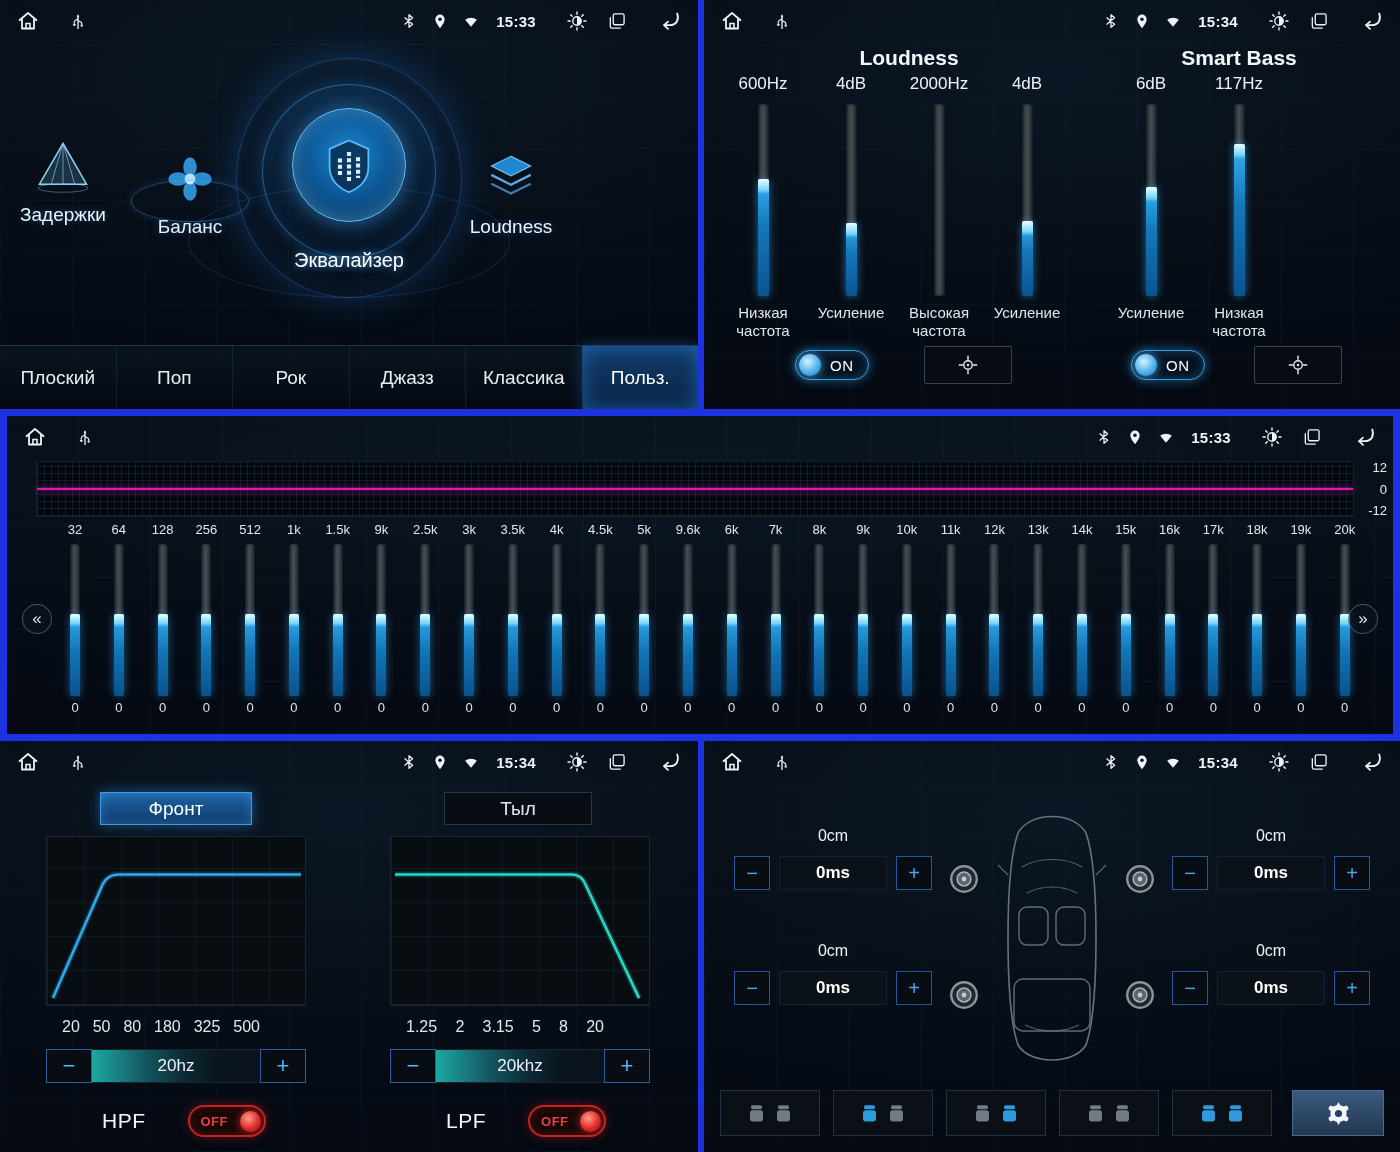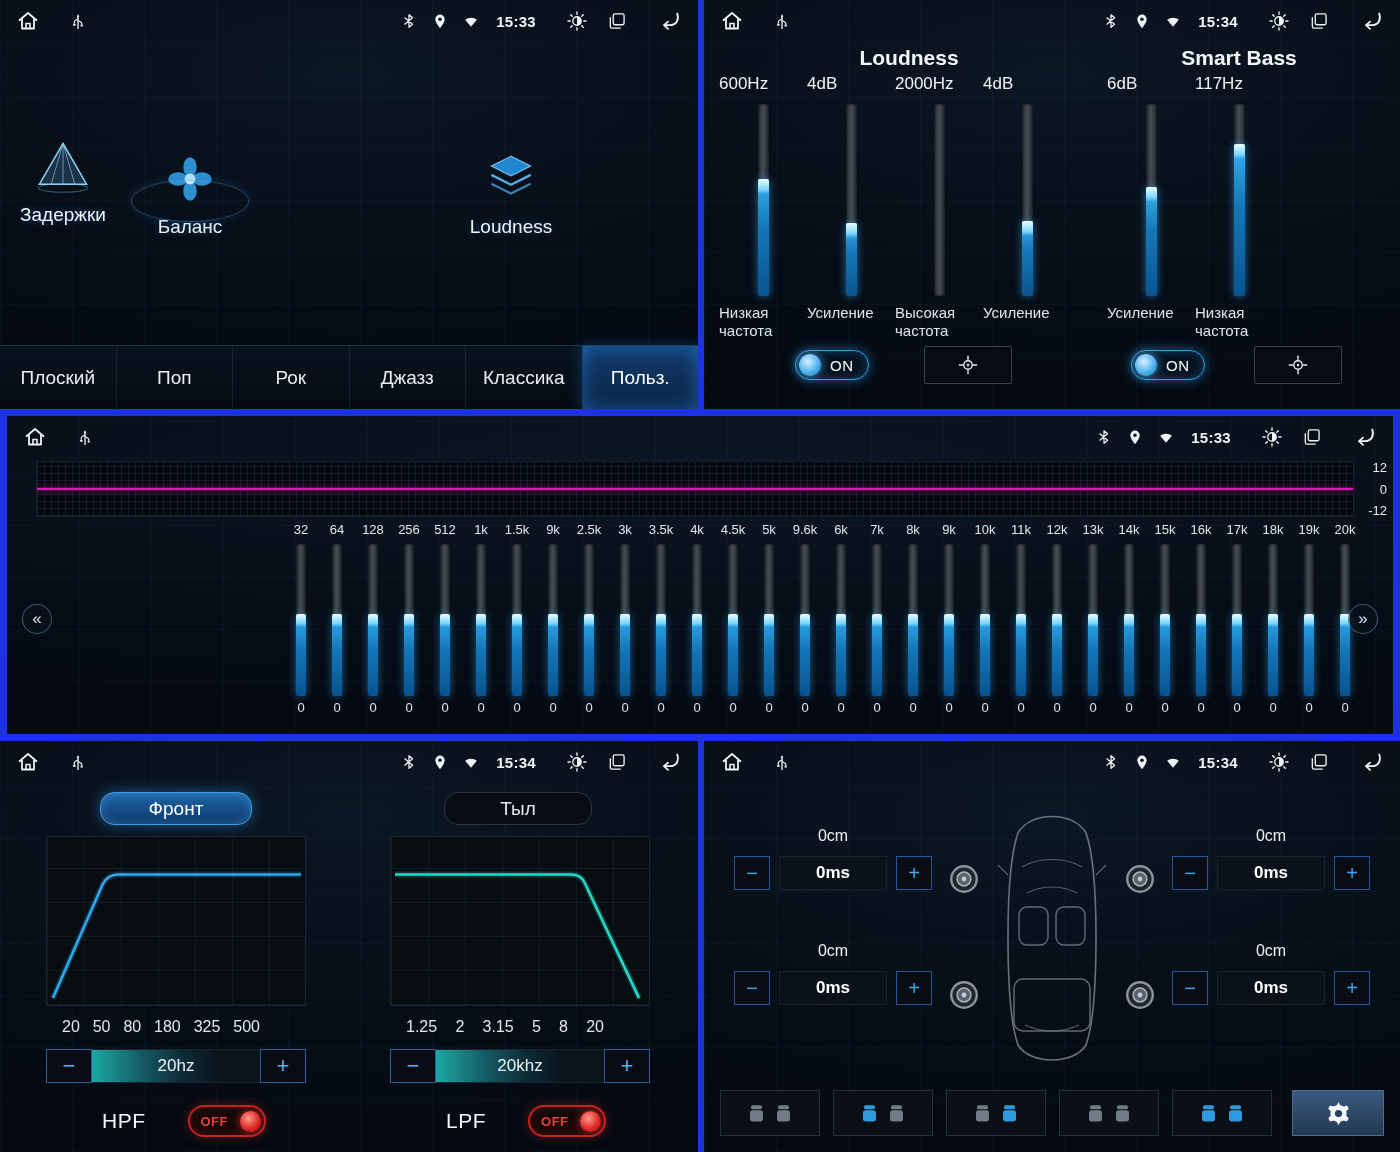"600Hz" .vslider { text-align: left -> center }
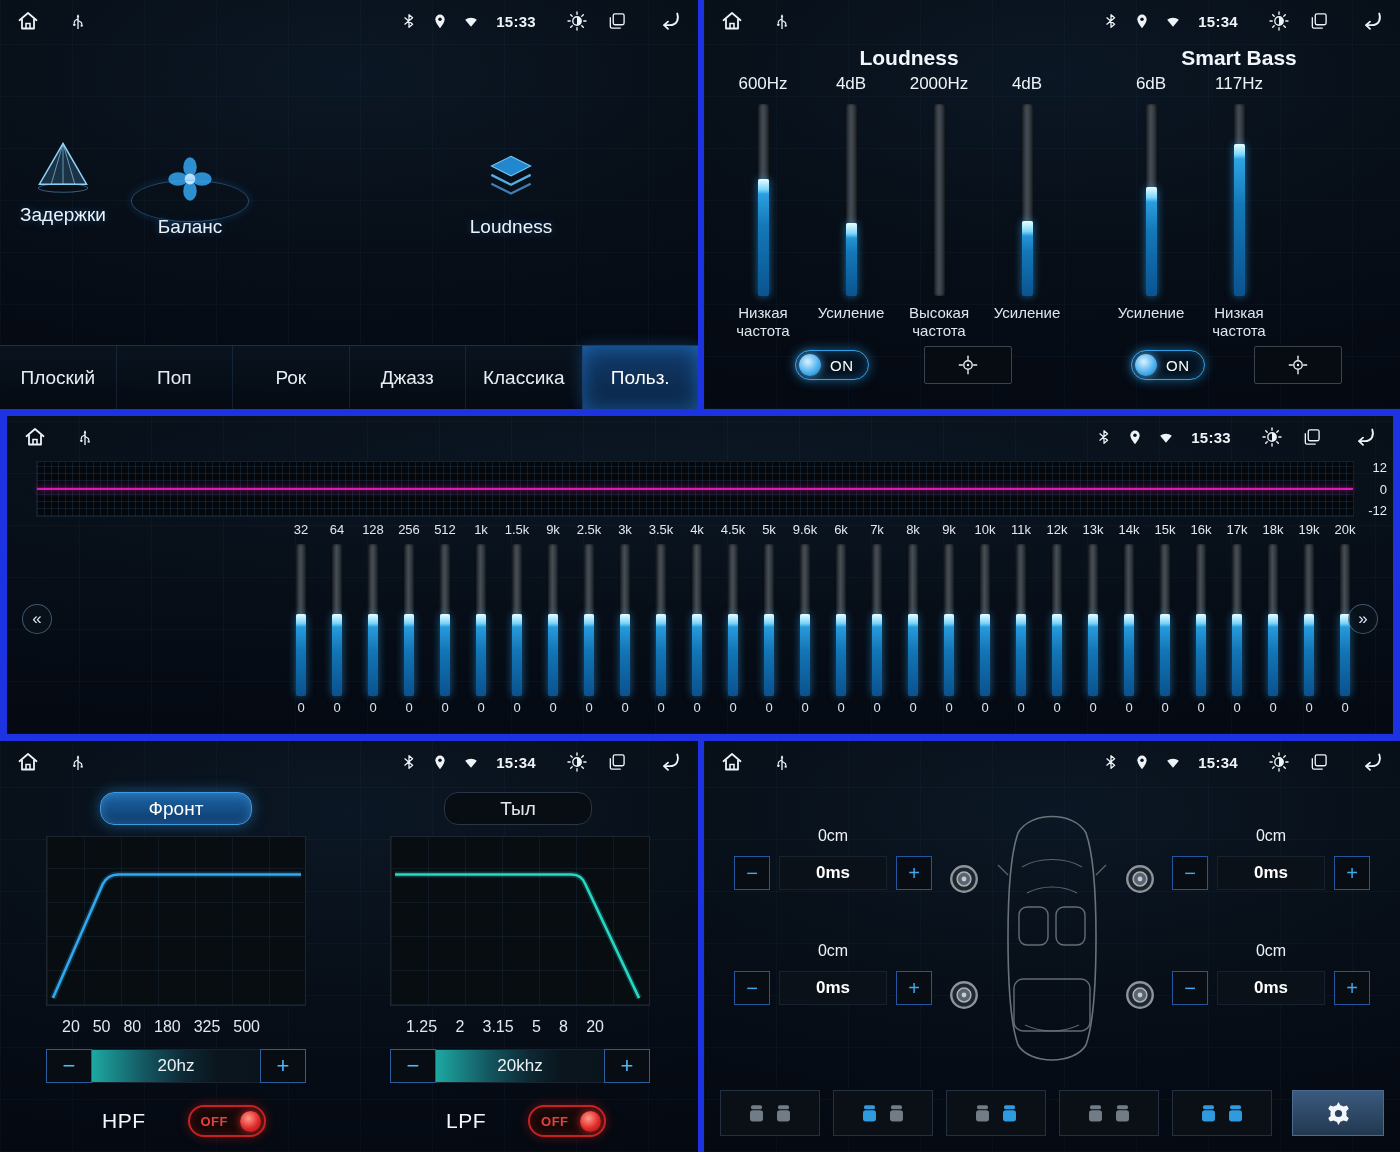"Эквалайзер" div.m-item { html: none -> <div> <div></div> <div></div> <div></div> <div> <svg> <use></use> </svg> </div> <span>Эквалайзер</span> </div> }
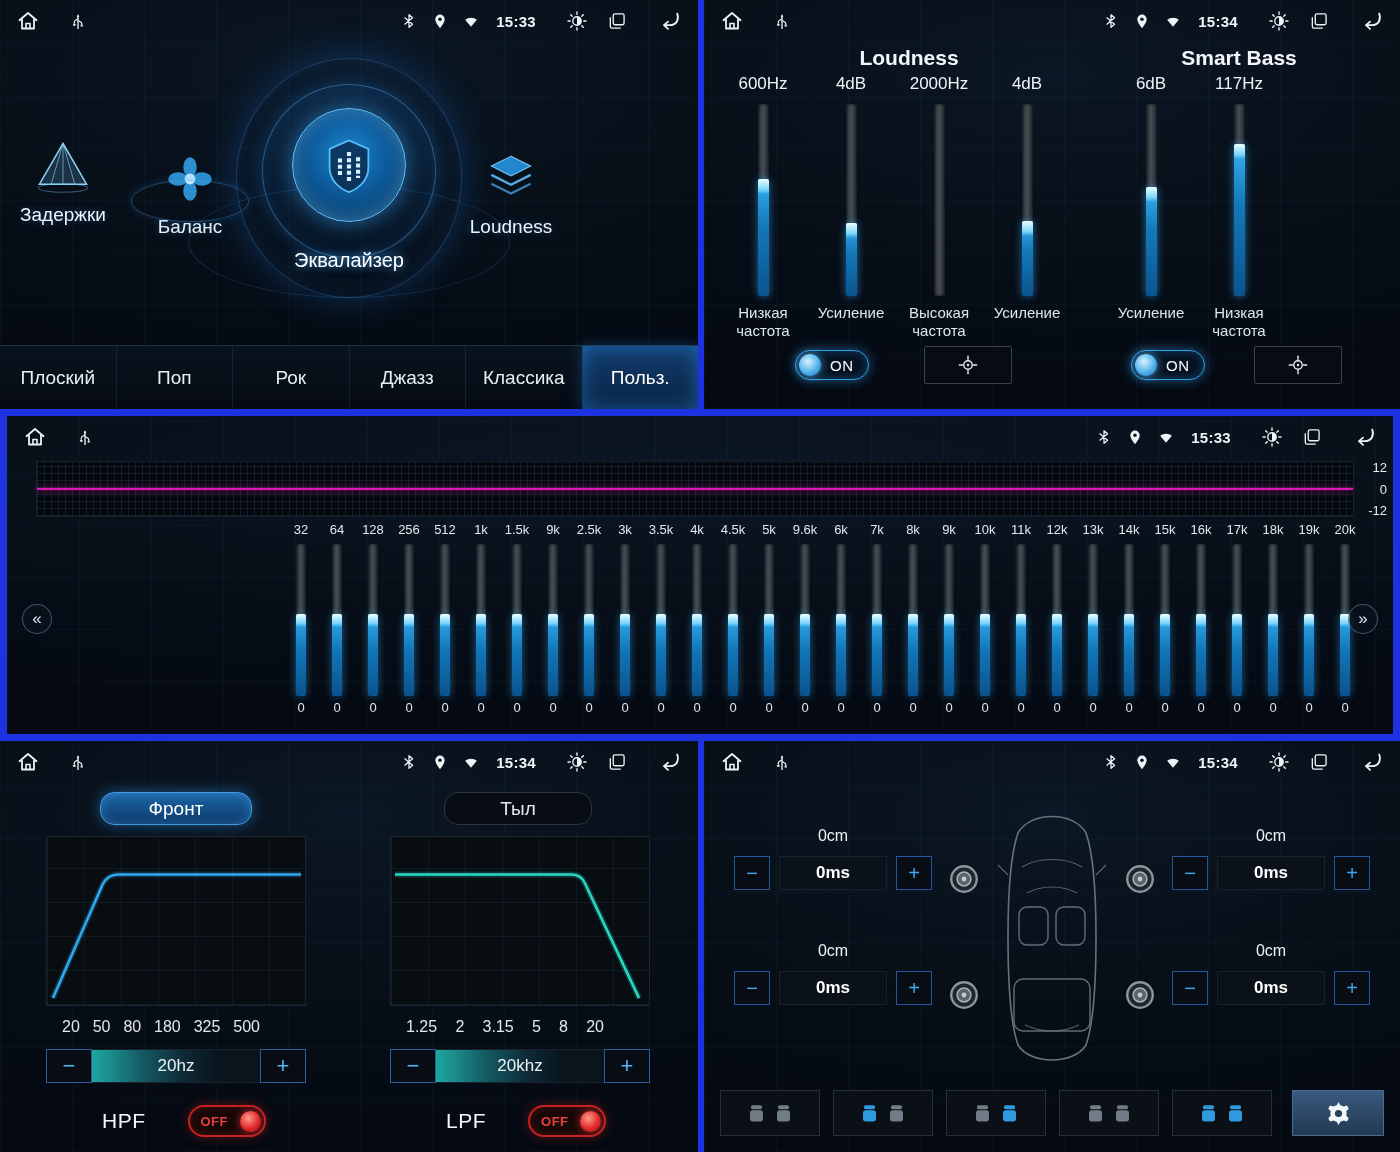"32" .eq-bands { justify-content: flex-end -> space-between }
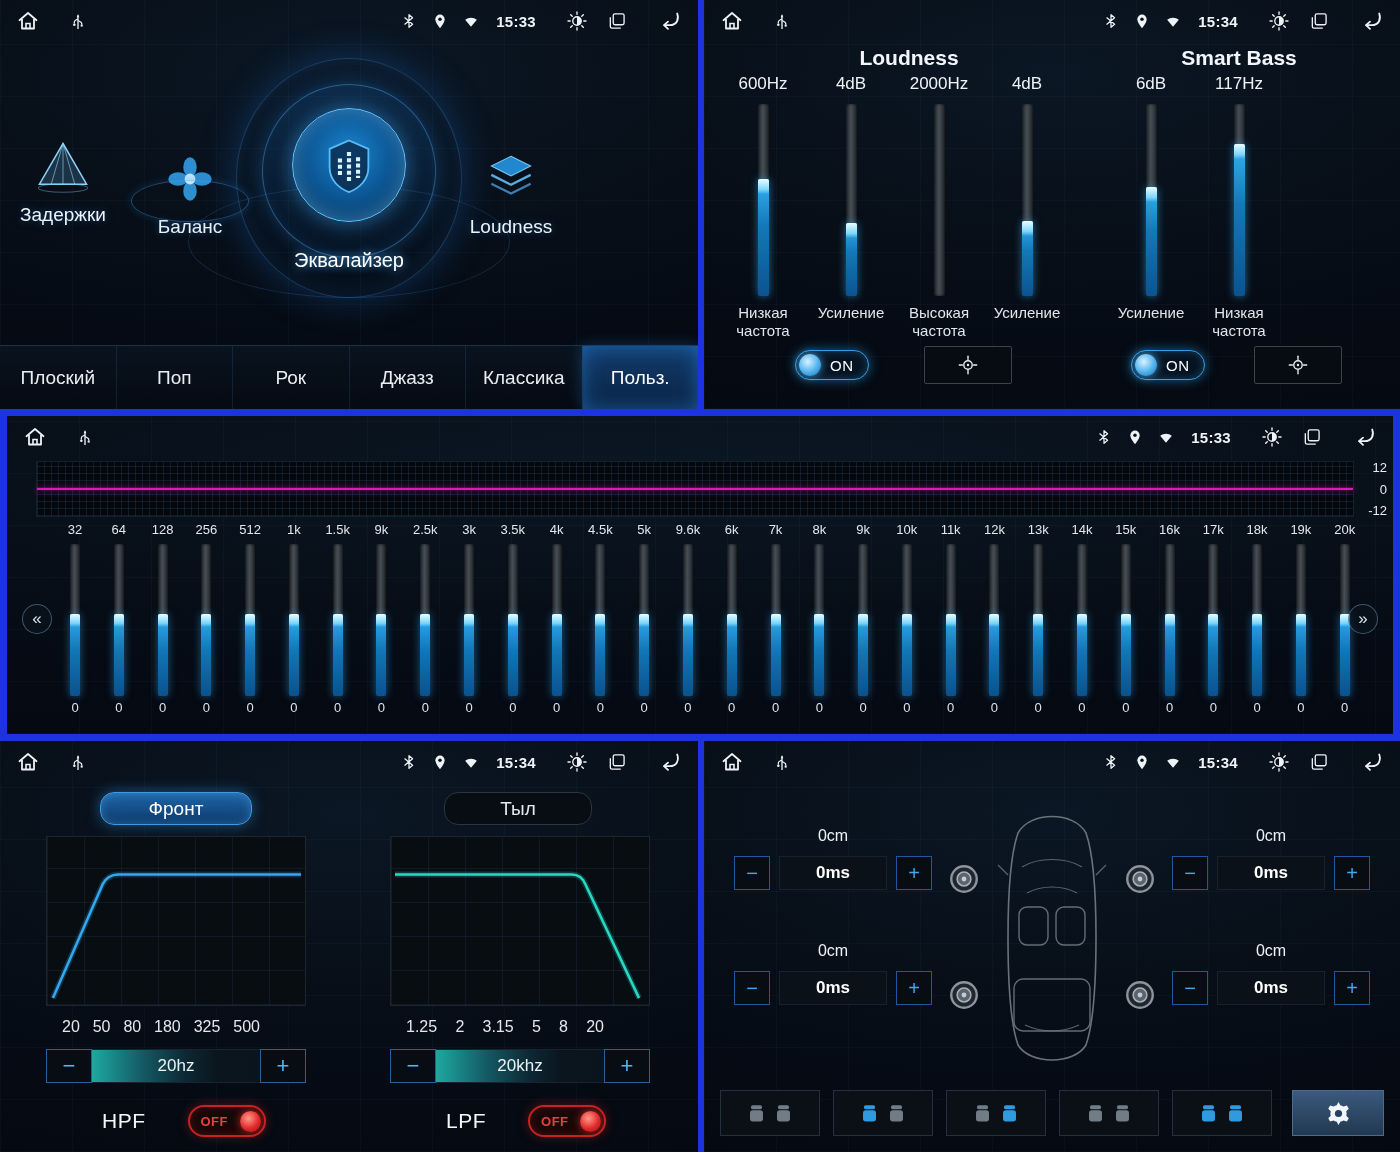"Фронт" .flt-tab { border-radius: 14px -> 0 }
